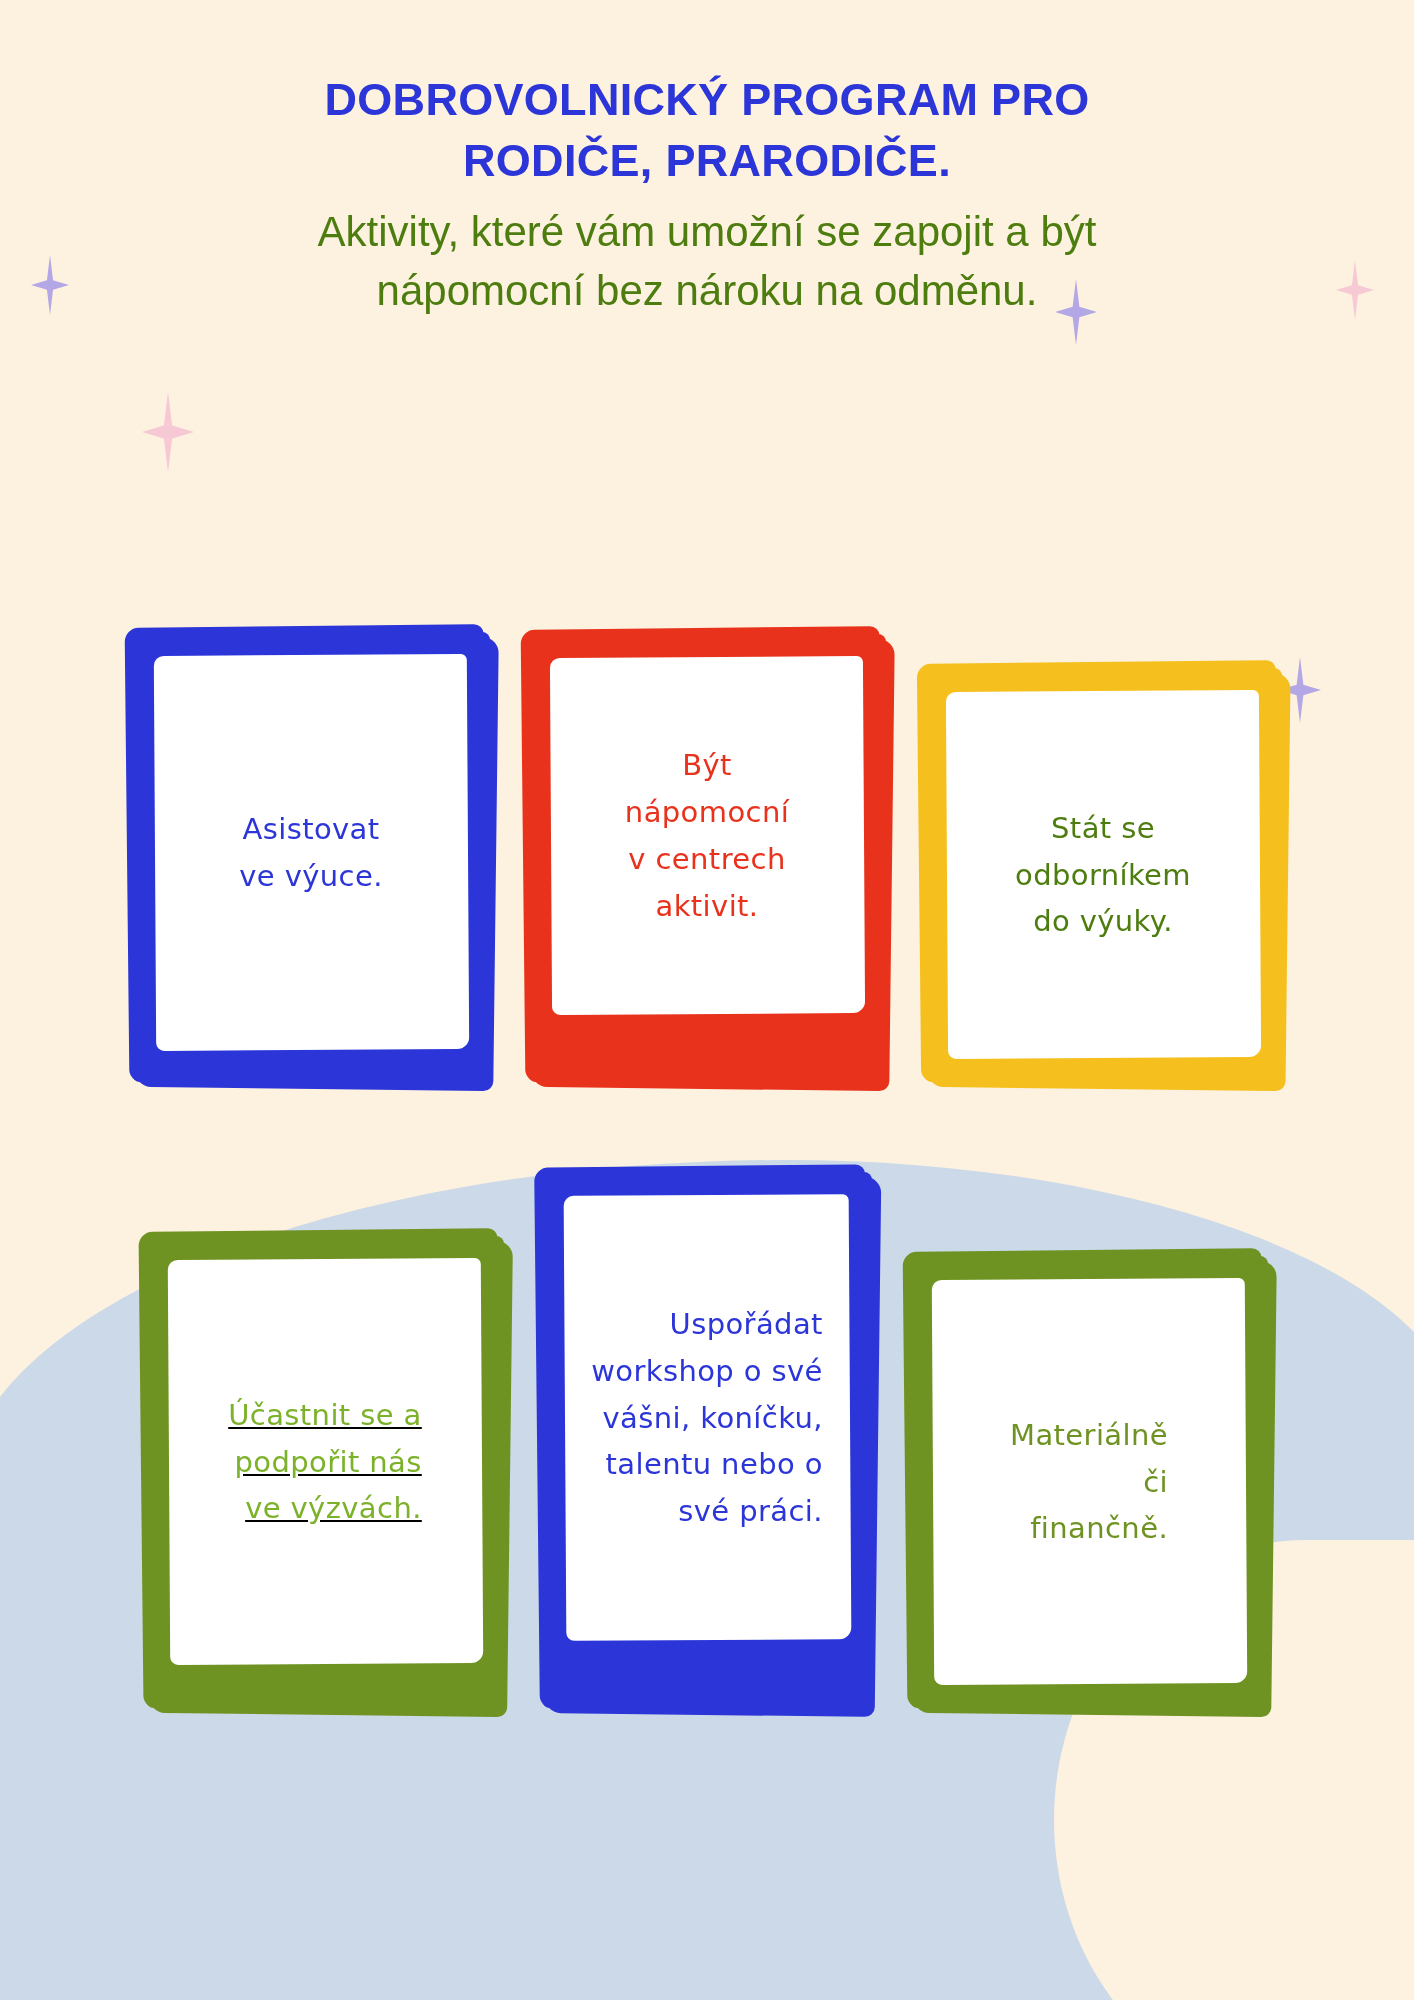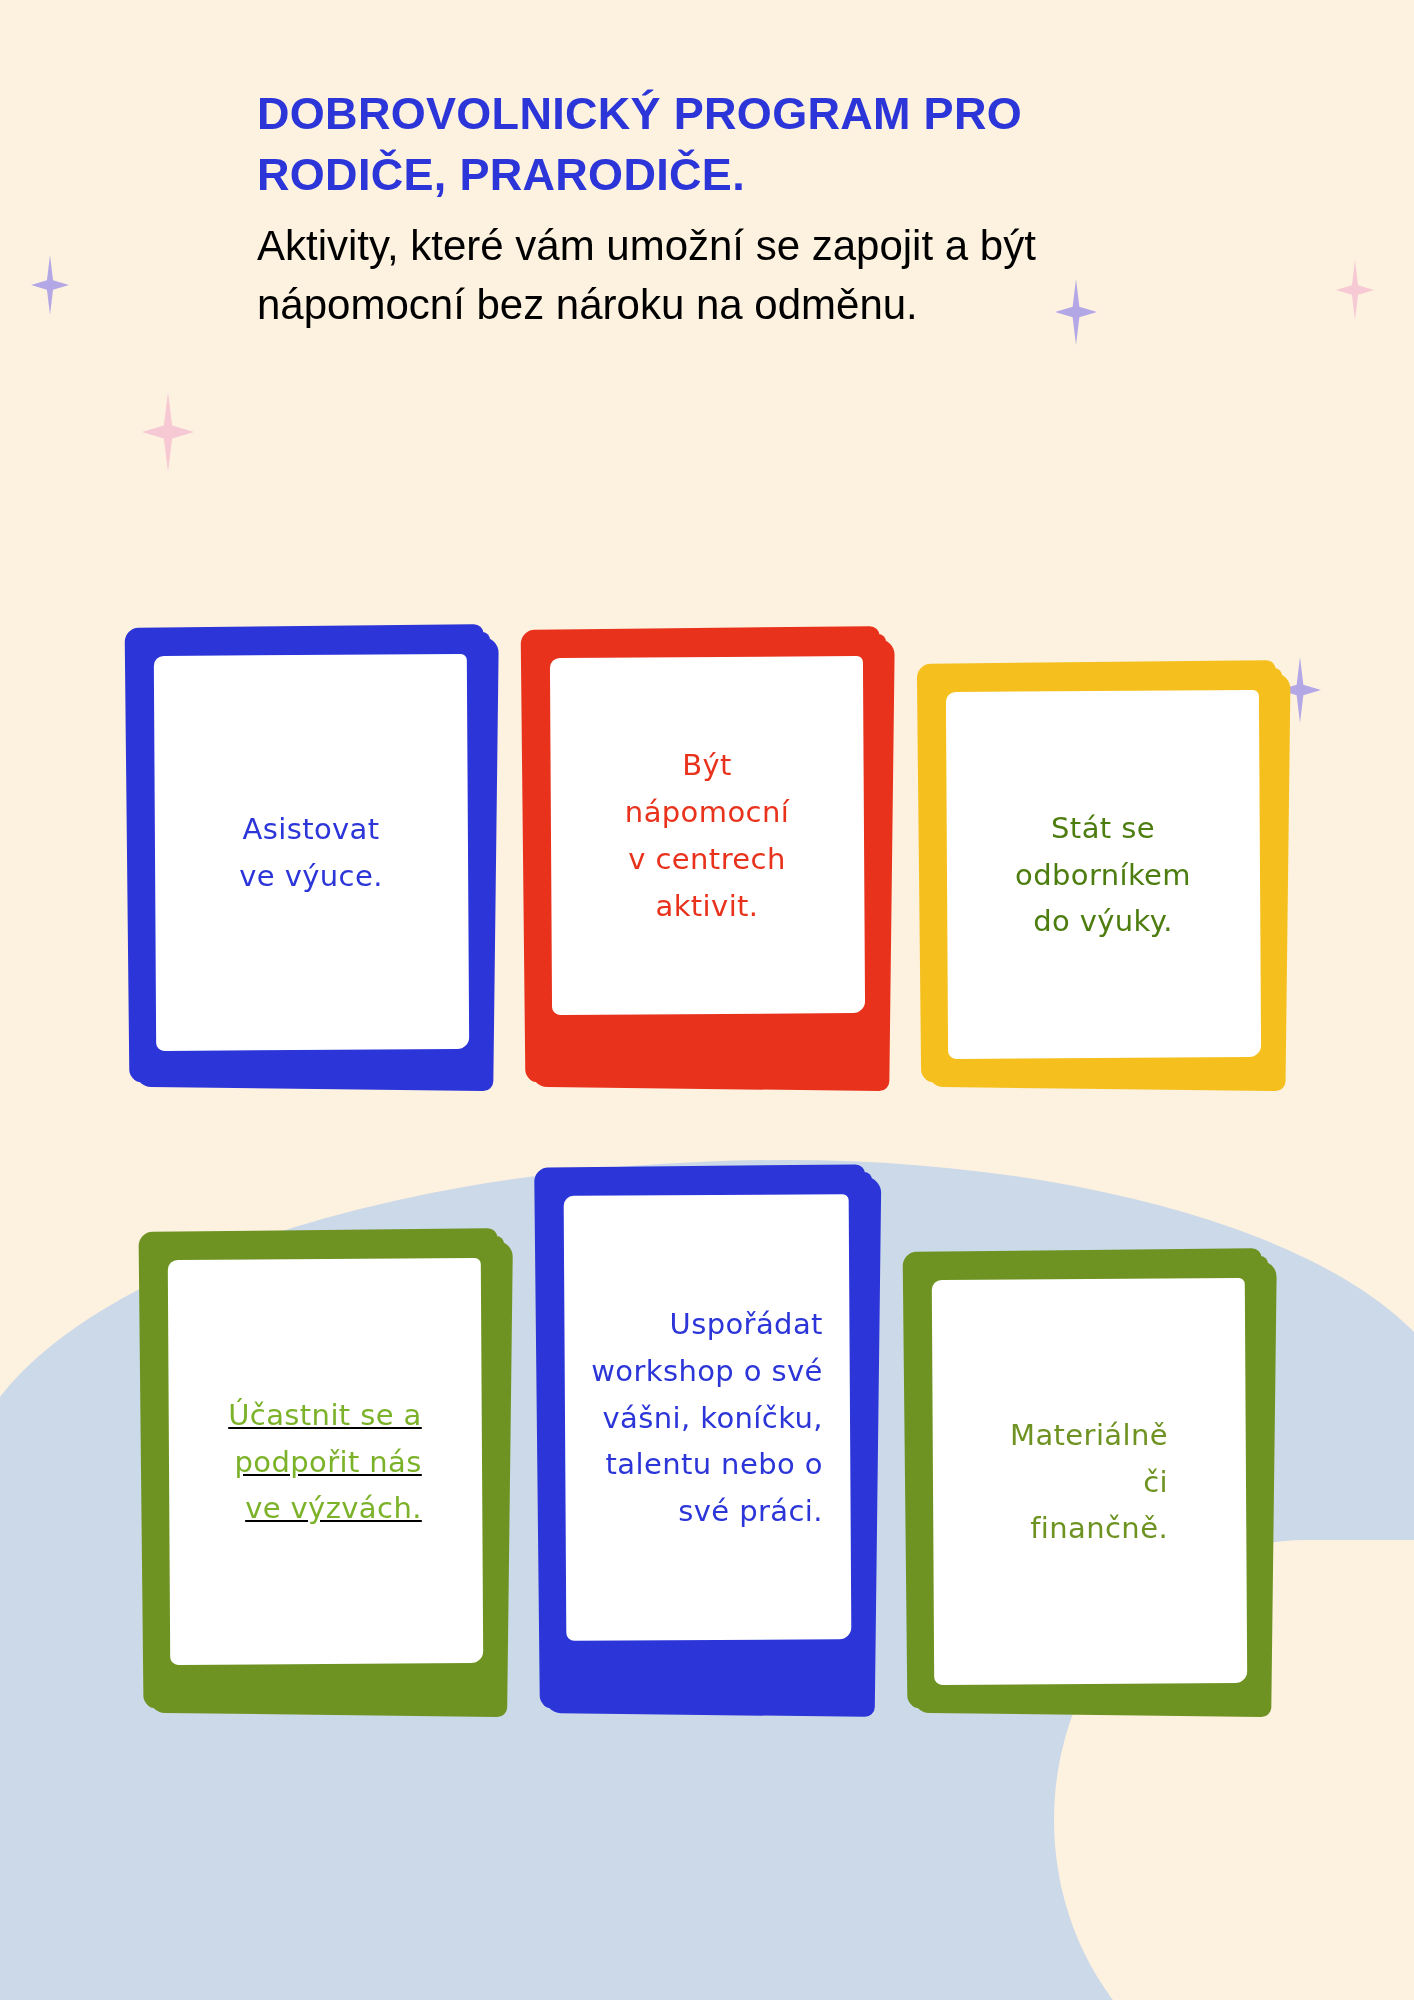"DOBROVOLNICKÝ PROGRAM PRO RODIČE," .header { text-align: left -> center; top: 84px -> 70px }
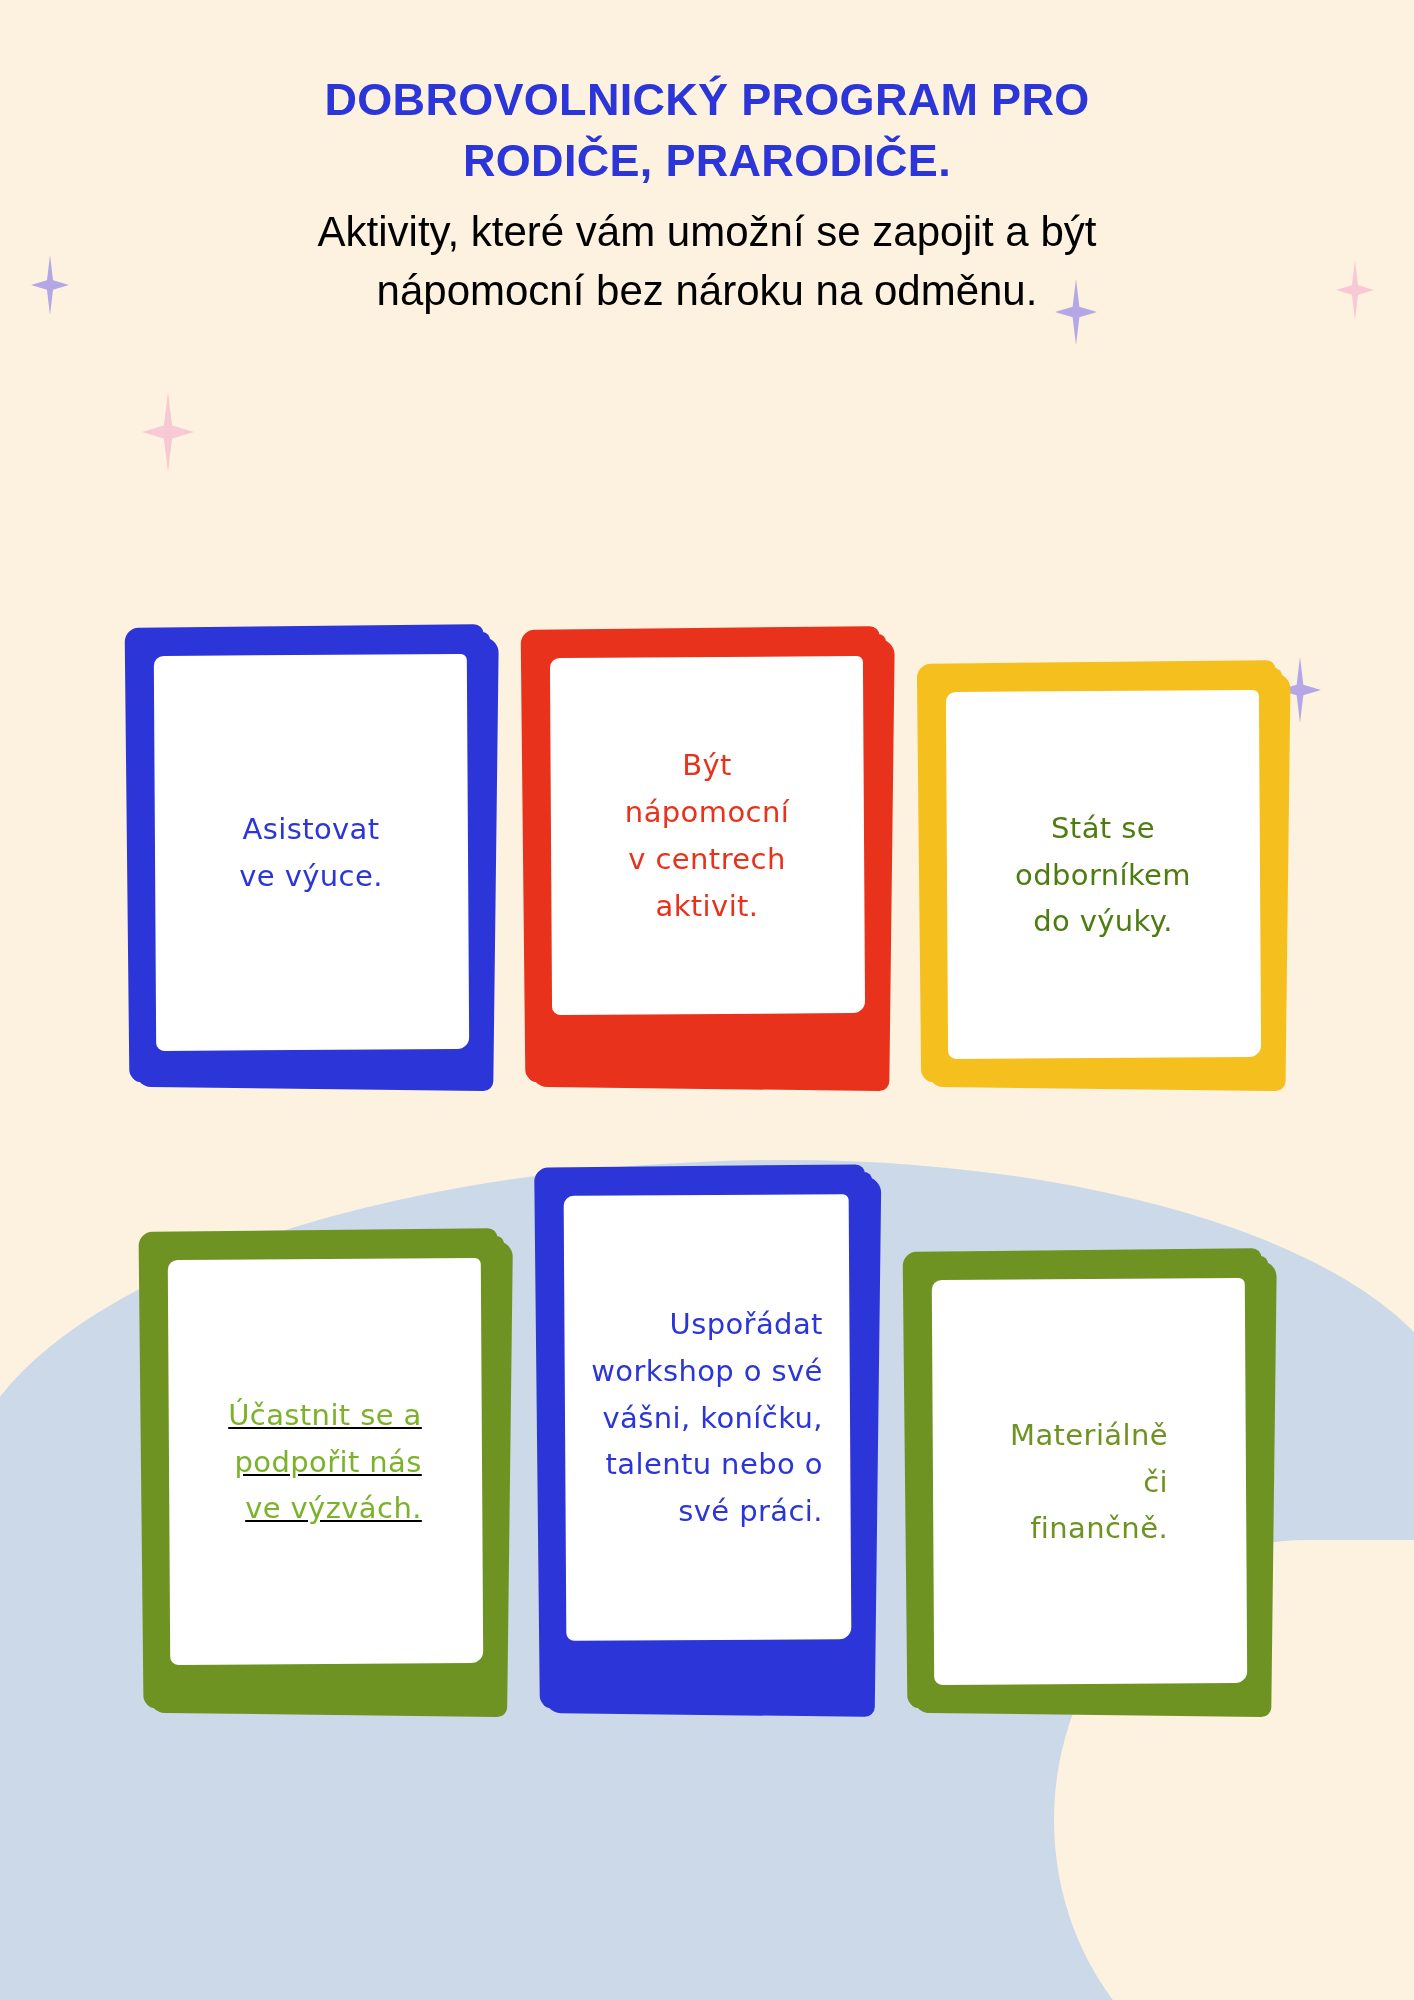"Aktivity, které vám umožní se" .subtitle { color: #000000 -> #4d7c0f }
